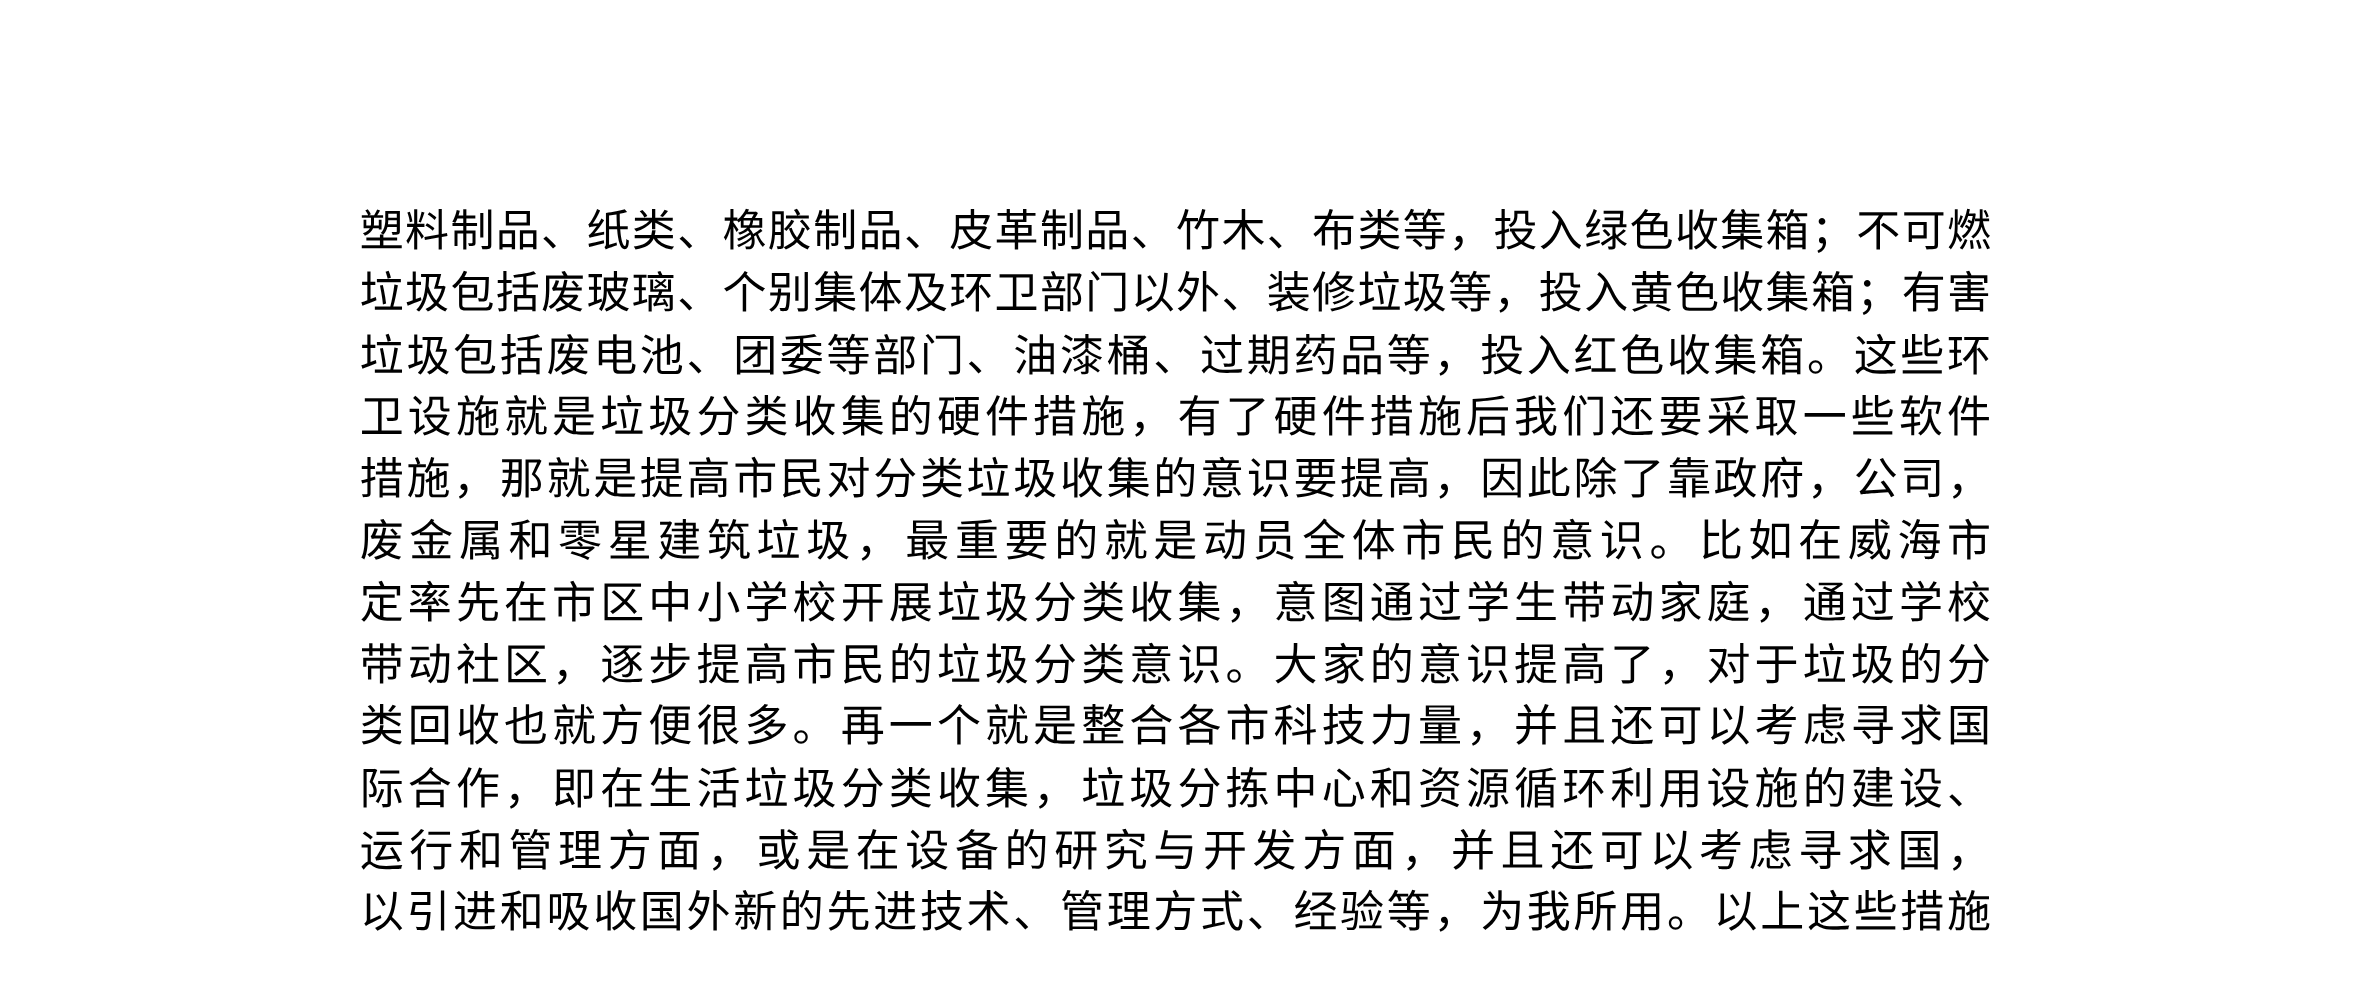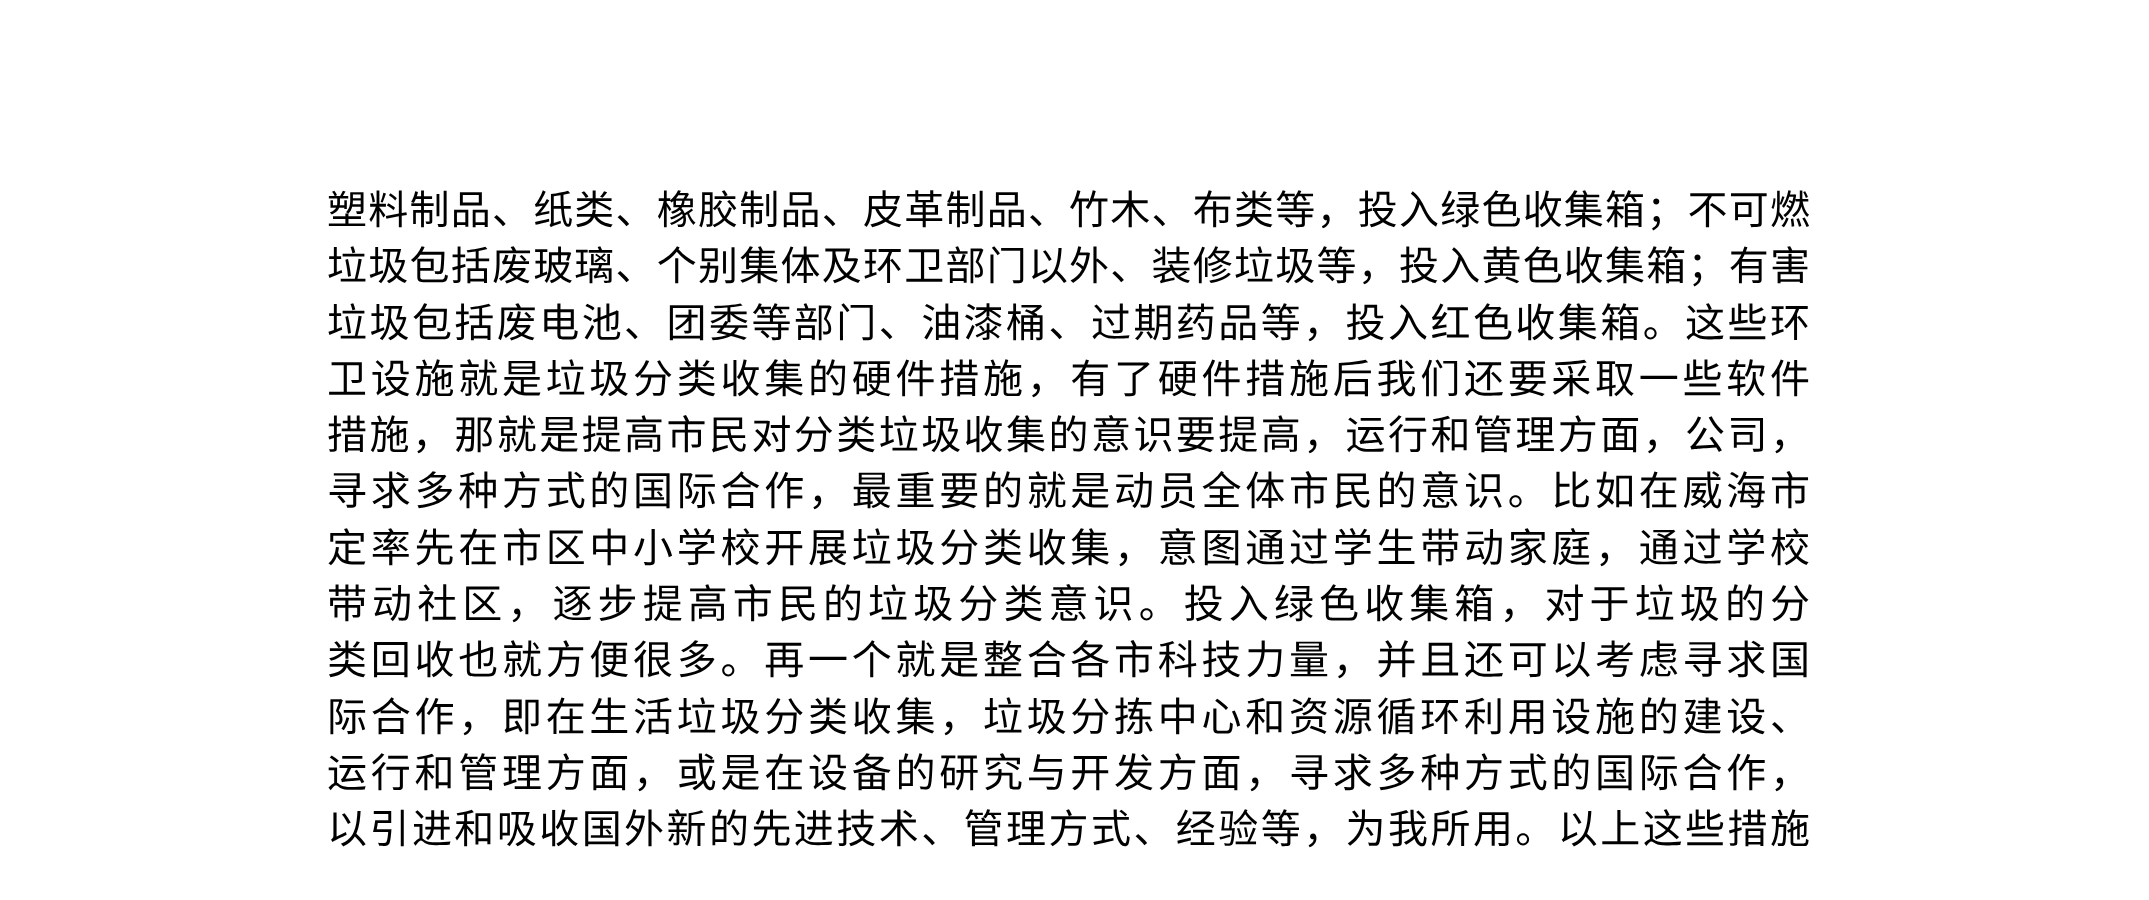"措施，那就是提高市民对分类垃圾收集的意识要提高，运行和管理方面，公司，" div.doc-line { text: 运行和管理方面 -> 因此除了靠政府 }
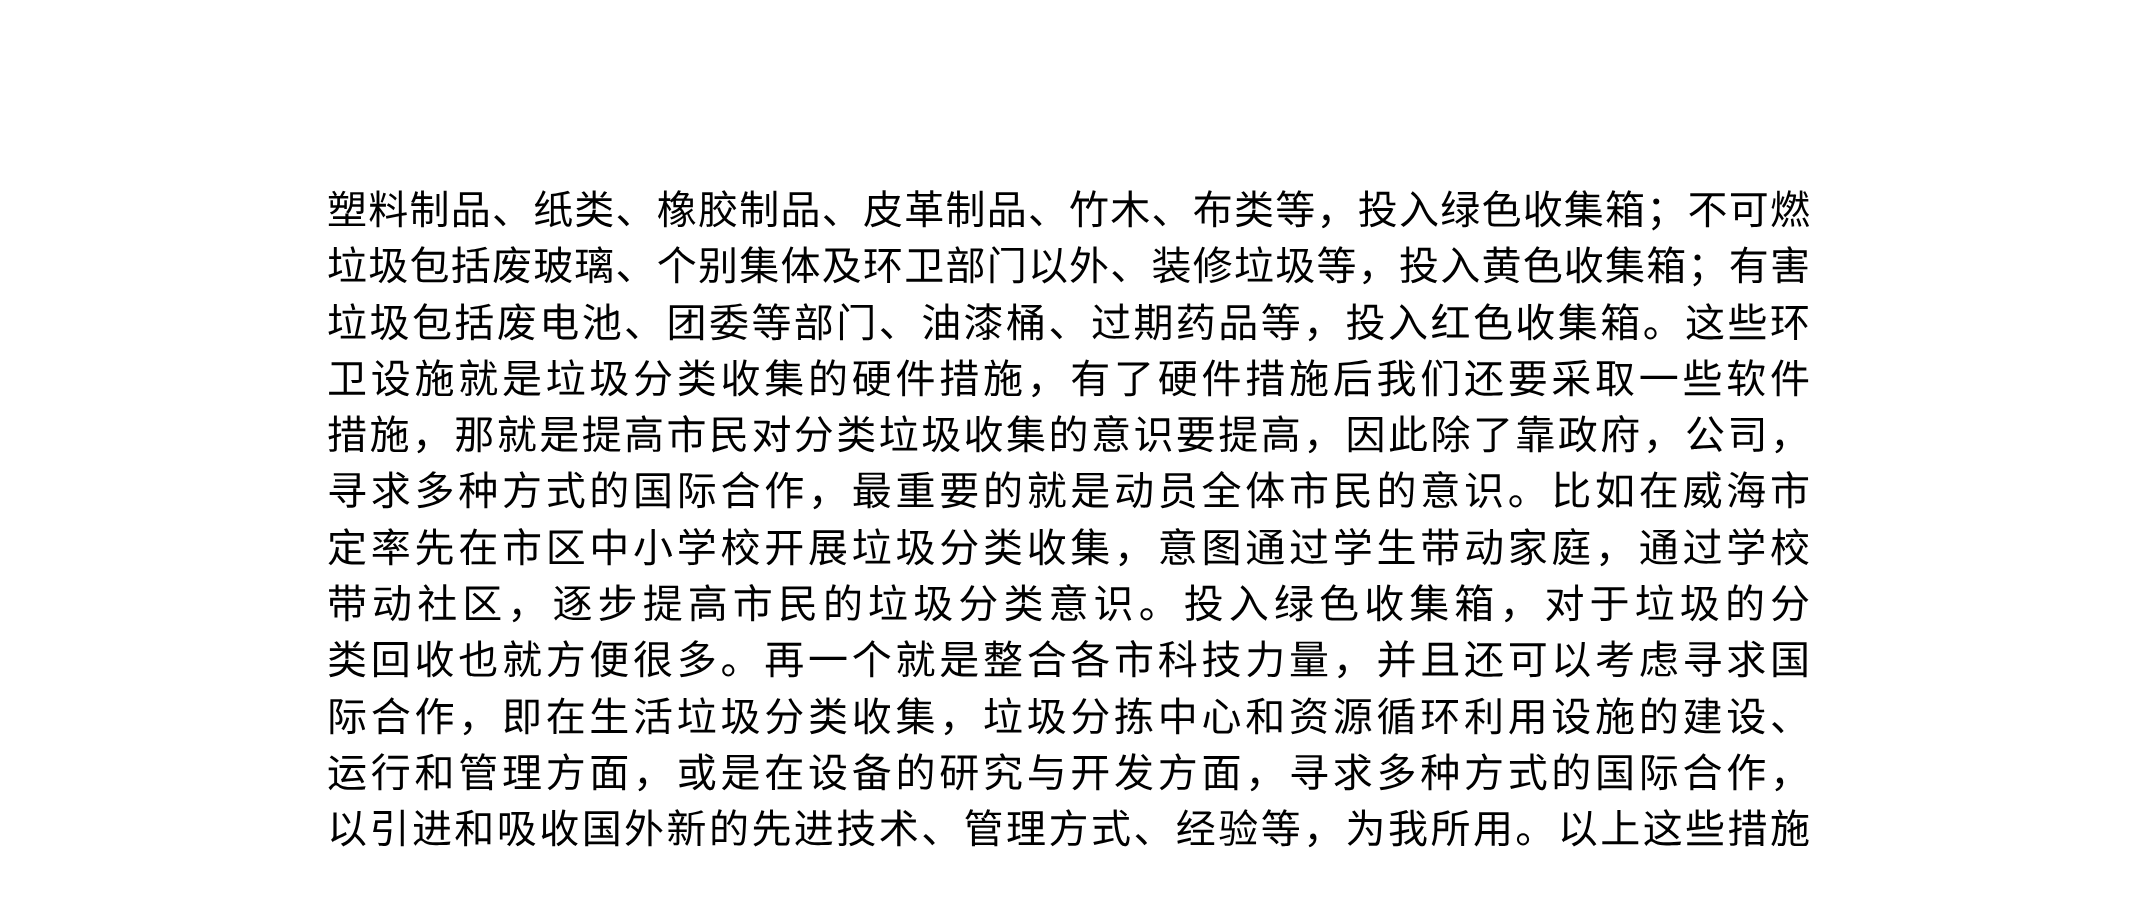"寻求多种方式的国际合作，最重要的就是动员全体市民的意识。比如在威海市" div.doc-line { text: 寻求多种方式的国际合作 -> 废金属和零星建筑垃圾 }
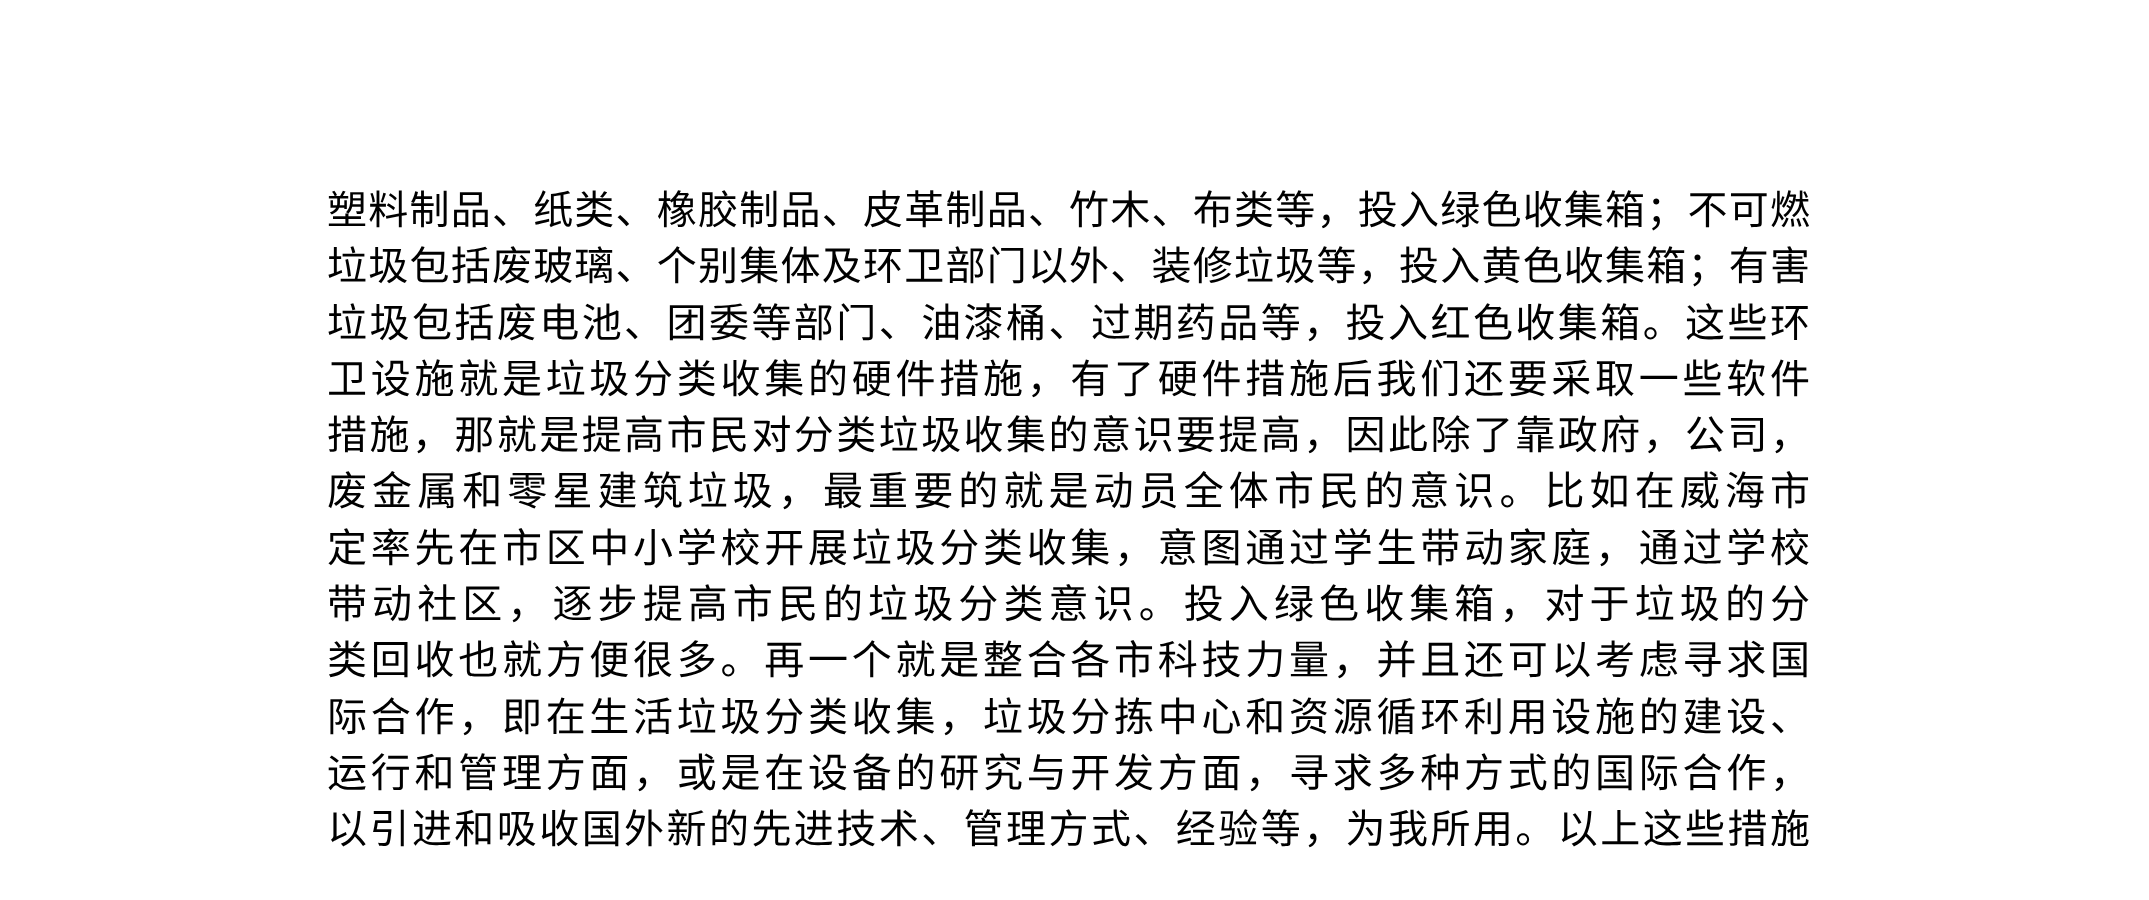"带动社区，逐步提高市民的垃圾分类意识。投入绿色收集箱，对于垃圾的分" div.doc-line { text: 投入绿色收集箱 -> 大家的意识提高了 }
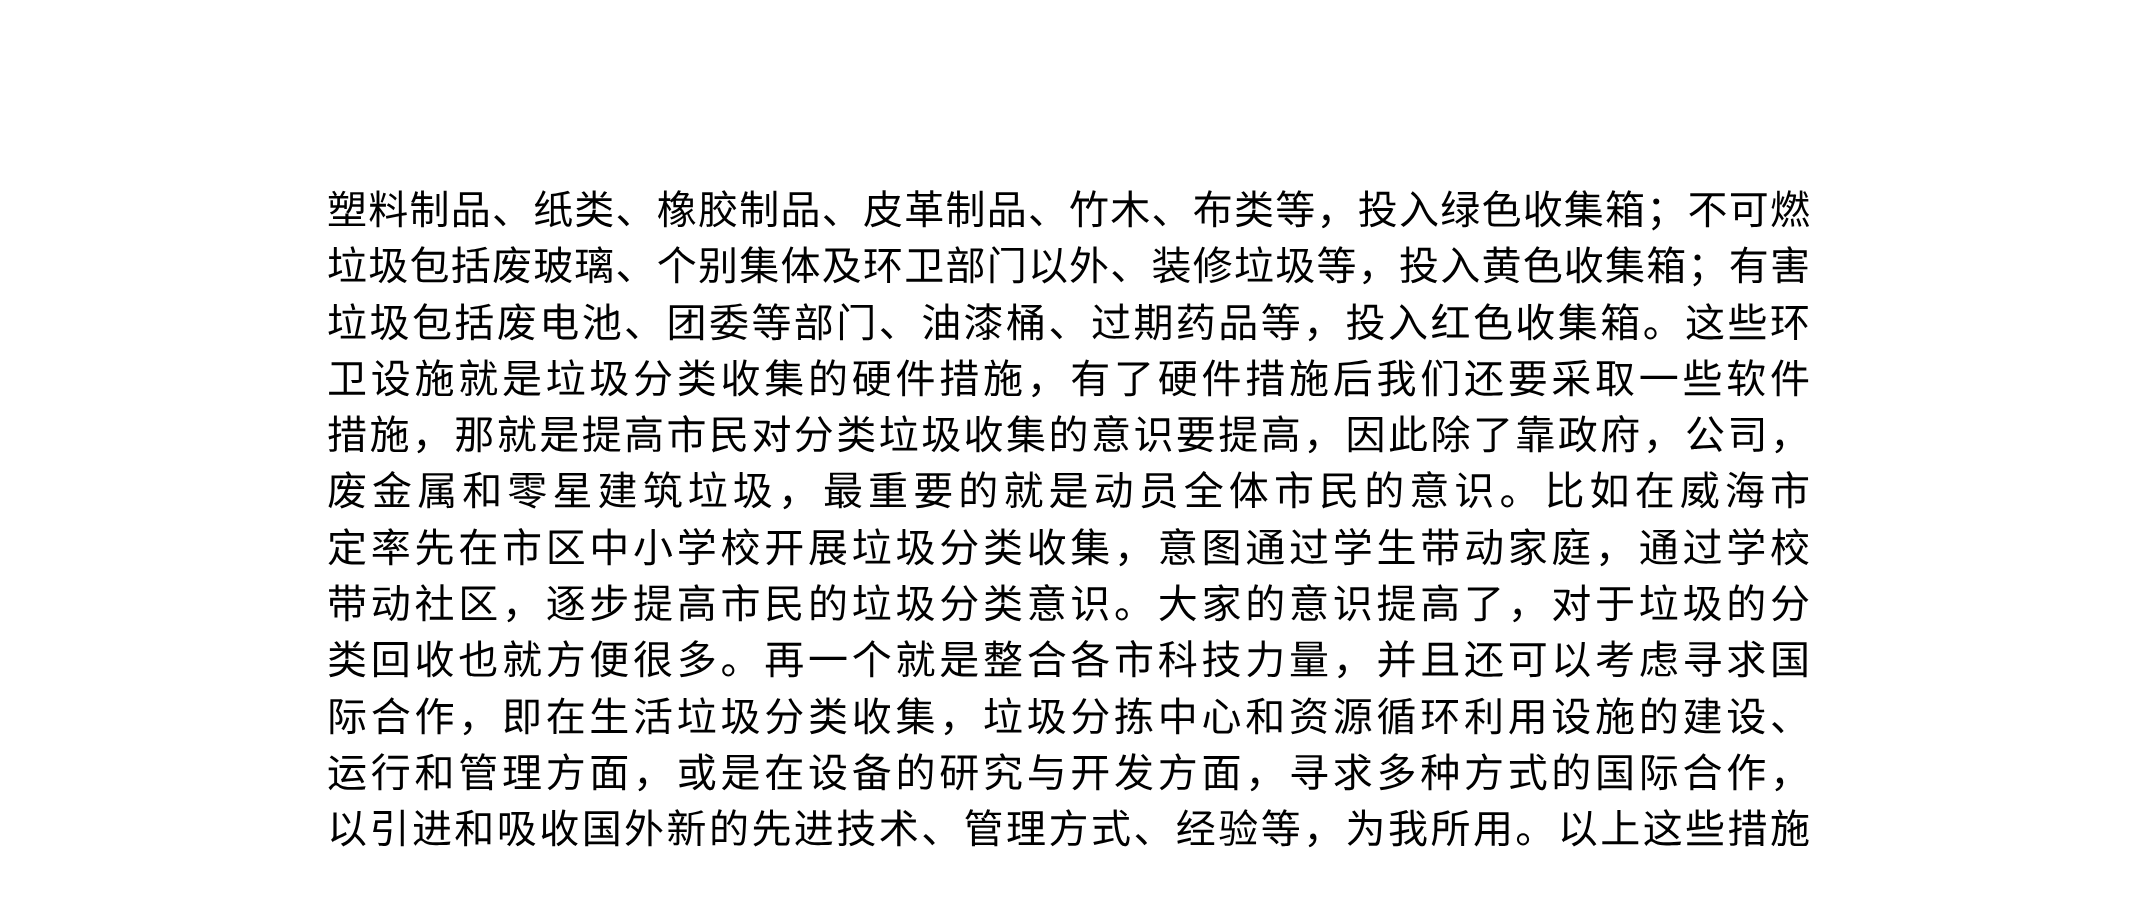"运行和管理方面，或是在设备的研究与开发方面，寻求多种方式的国际合作，" div.doc-line { text: 寻求多种方式的国际合作 -> 并且还可以考虑寻求国 }
